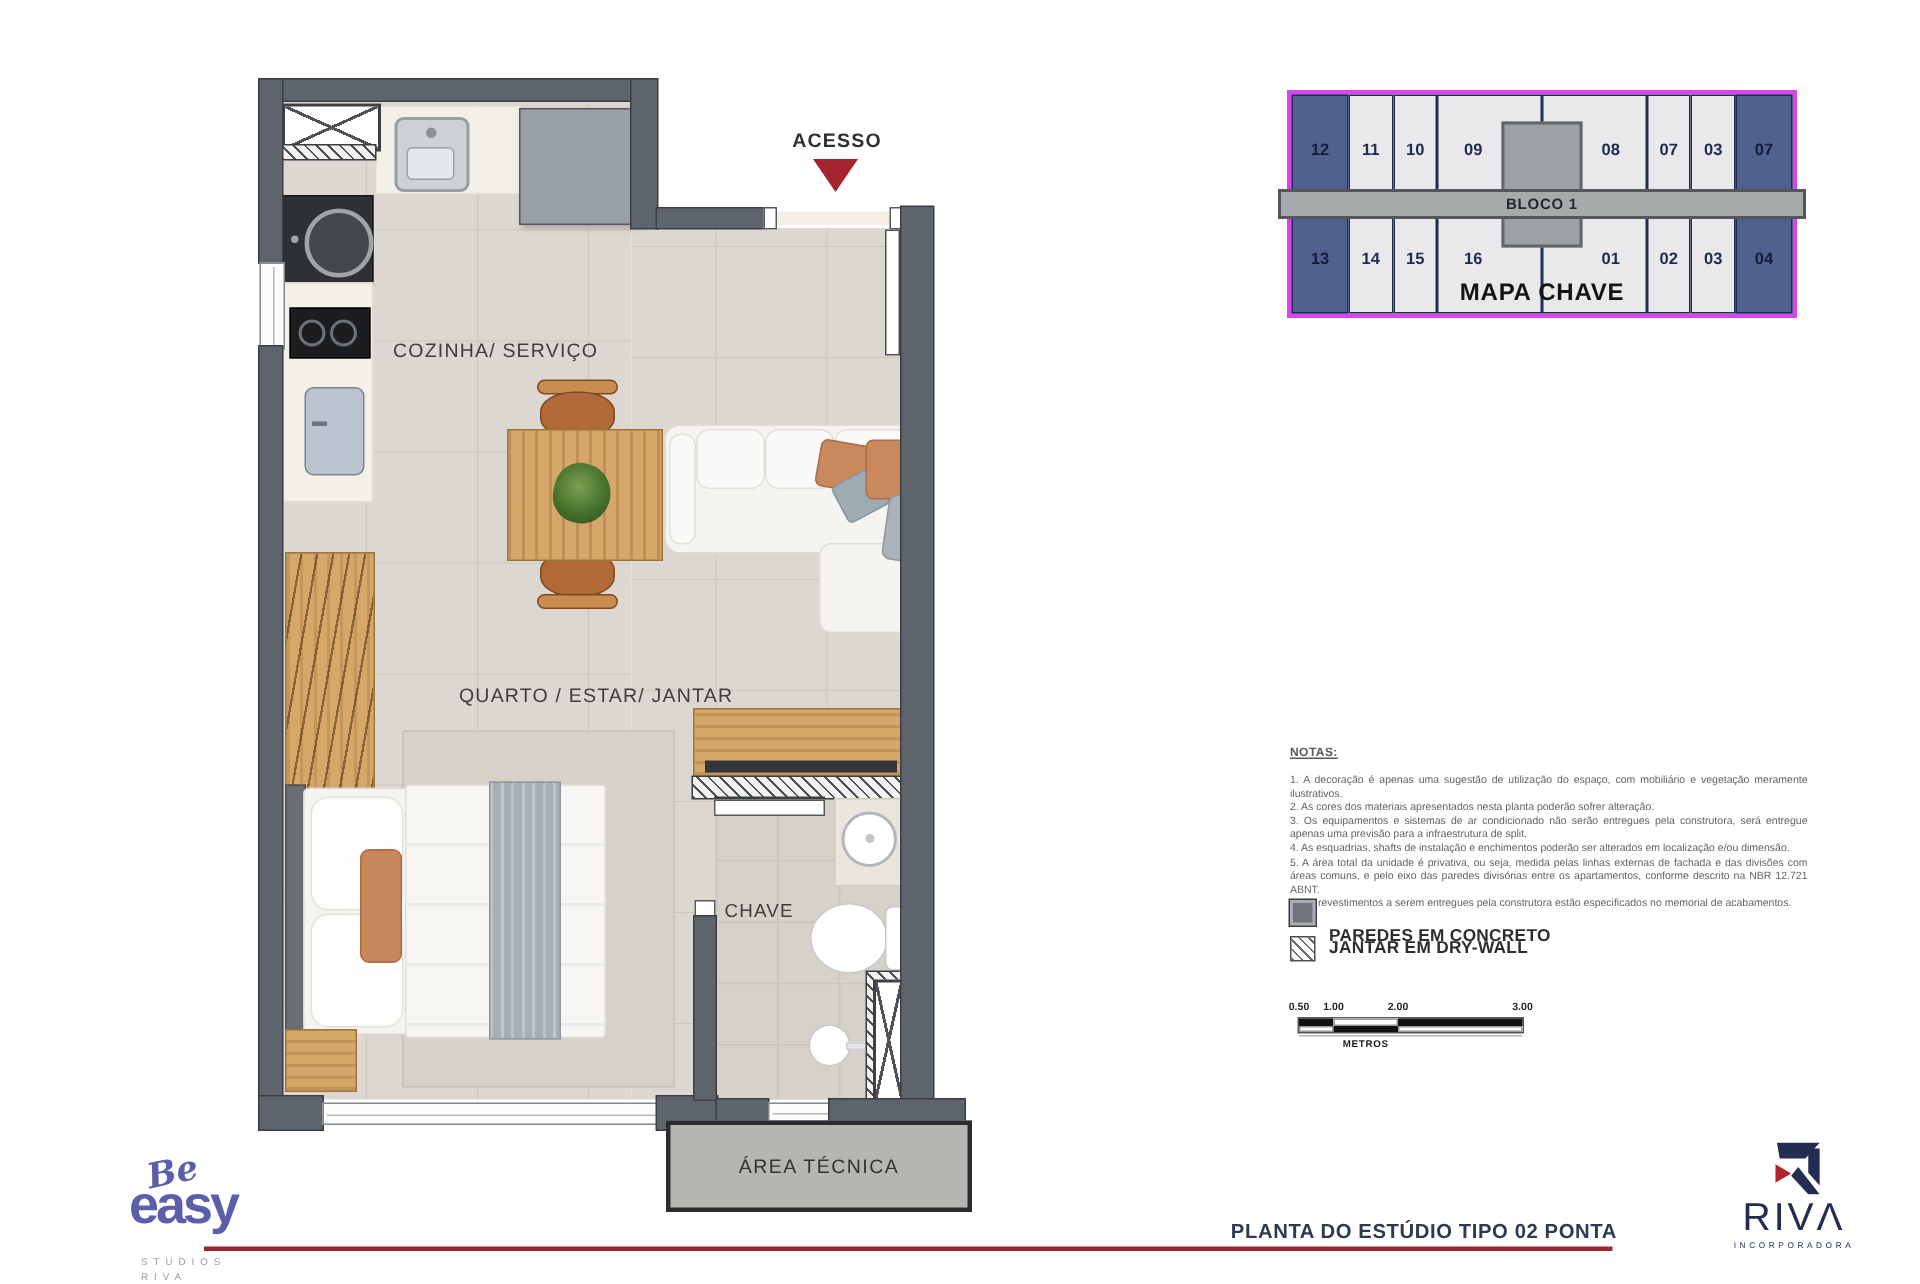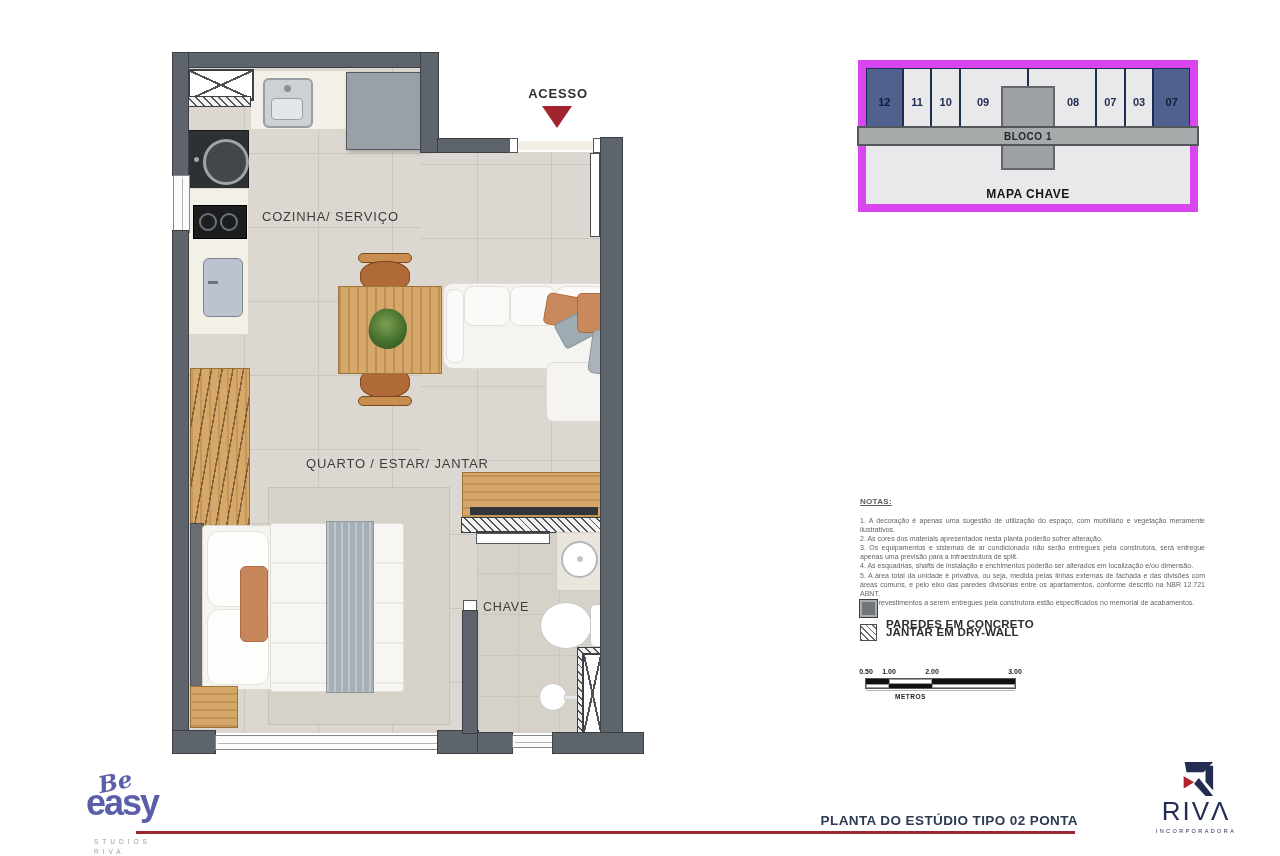"12" .map { border: 8px solid #d946ef -> 3px solid #d946ef }
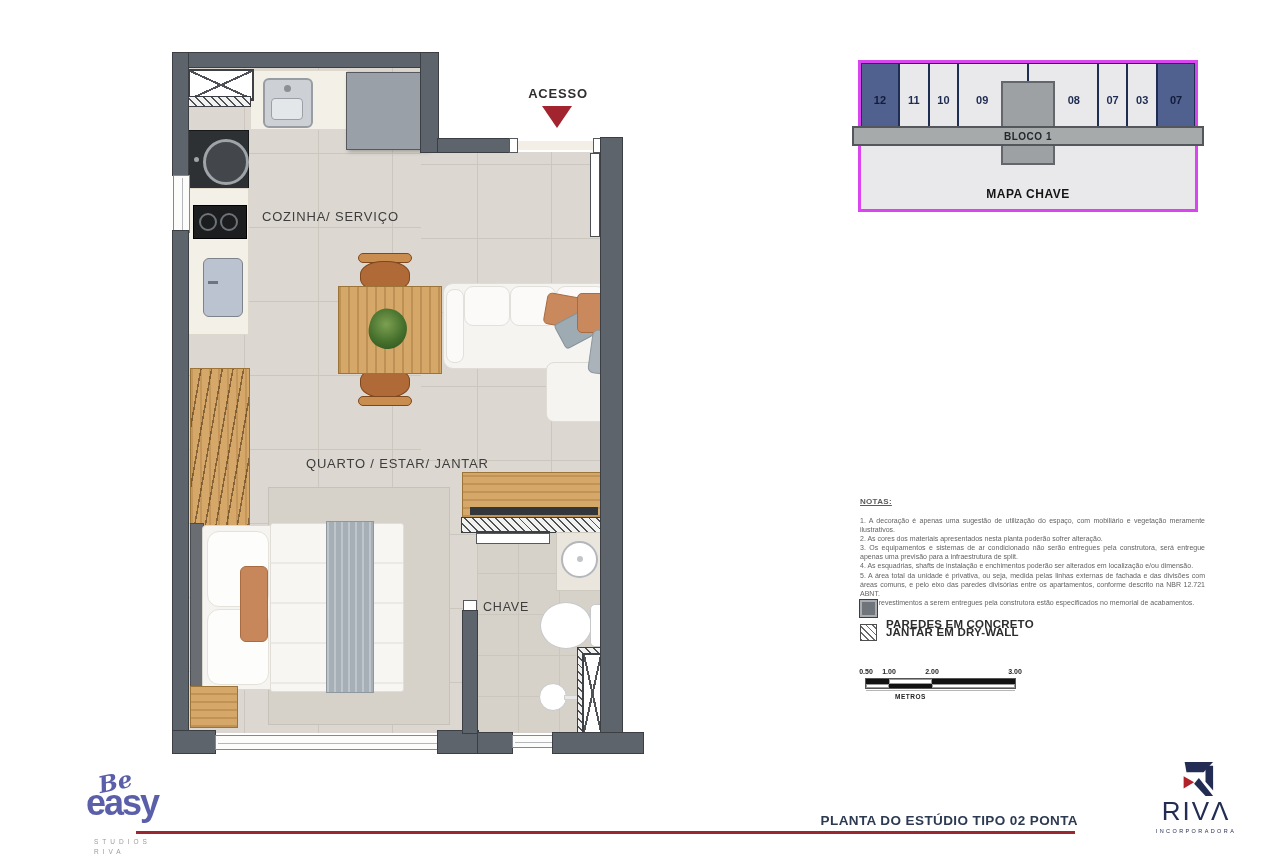"13" div.map-row { html: none -> <div> <div>13</div> <div>14</div> <div>15</div> <div>16</div> <div>01</div> <div>02</div> <div>03</div> <div>04</div> </div> }
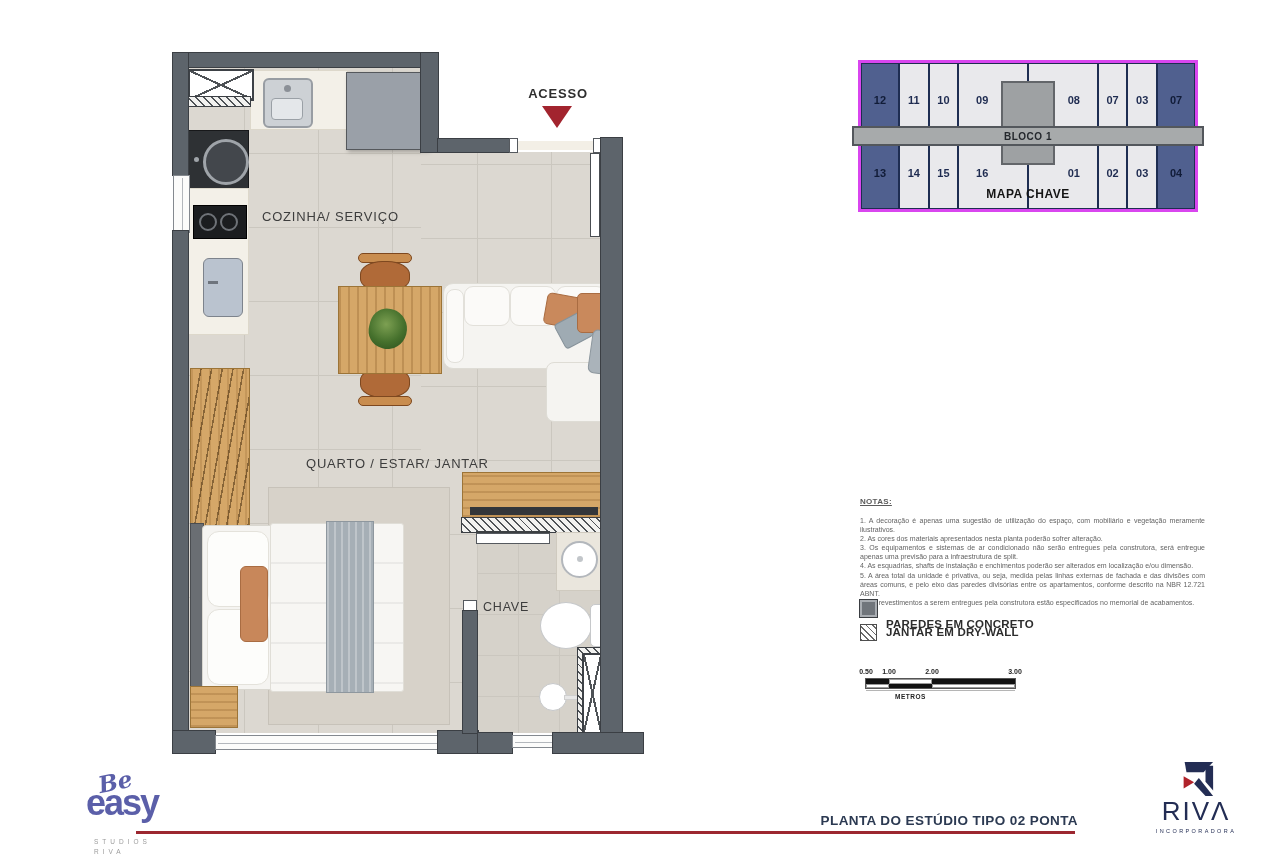"MAPA CHAVE" div.abs { font-size: 12px -> 16px }
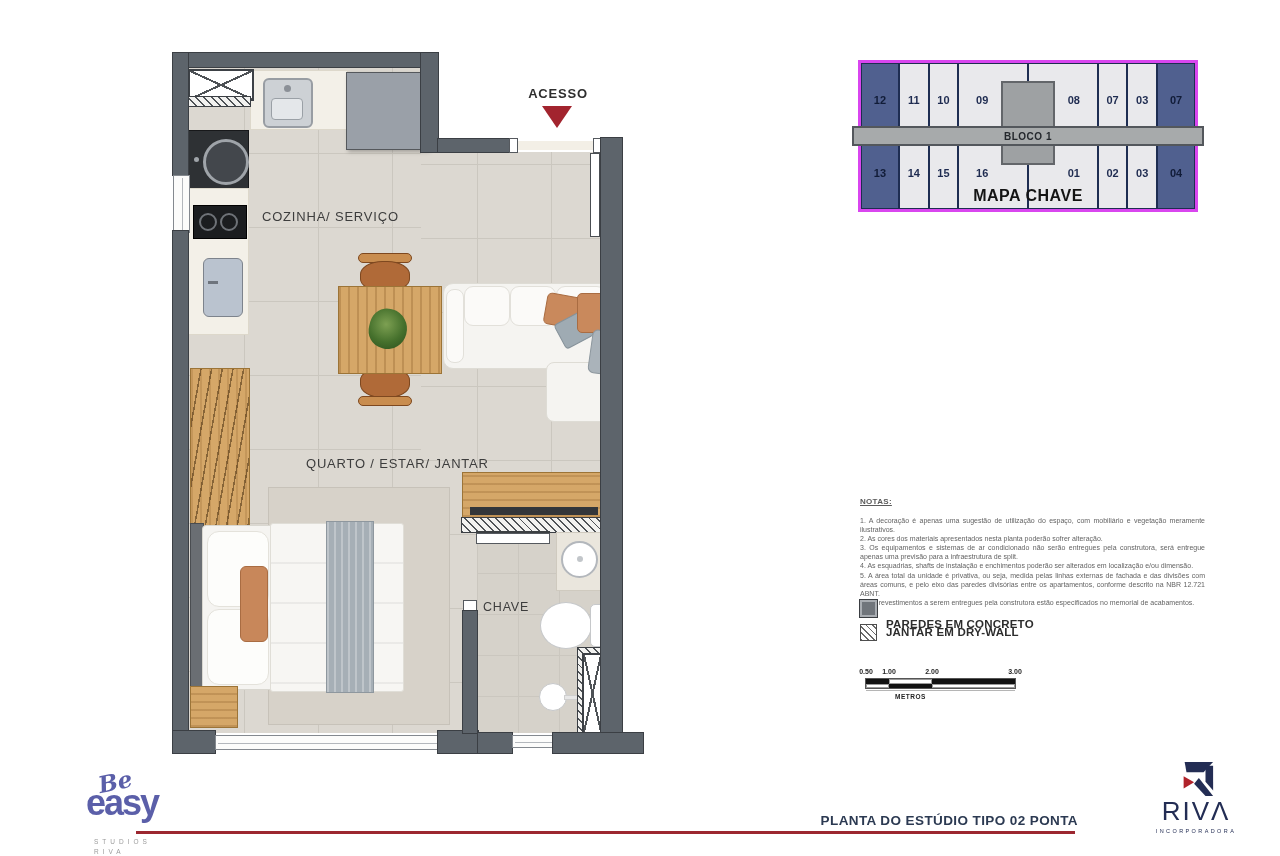"COZINHA/ SERVIÇO" div.plan-label { top: 209px -> 226px }
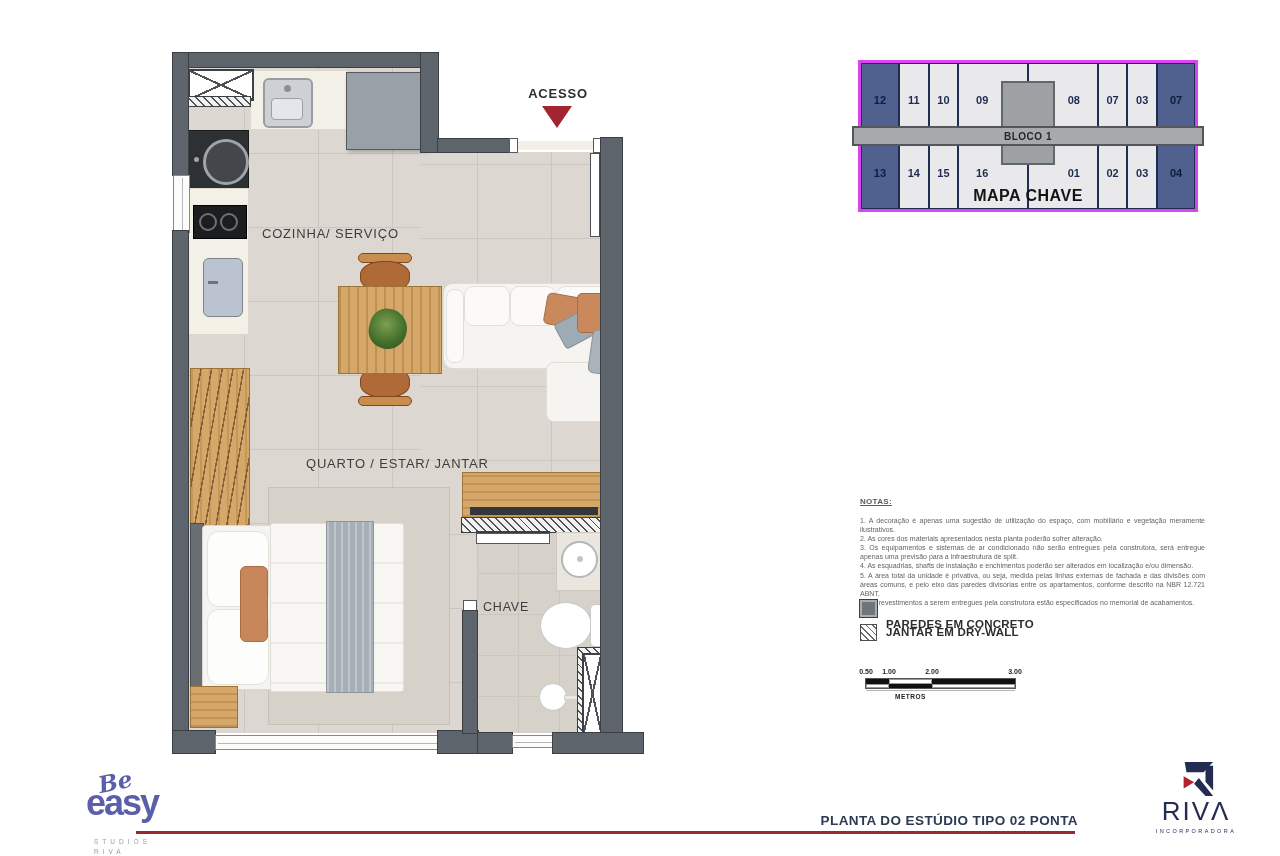"ÁREA TÉCNICA" div.abs { html: none -> <div> <span>ÁREA TÉCNICA</span> </div> }
